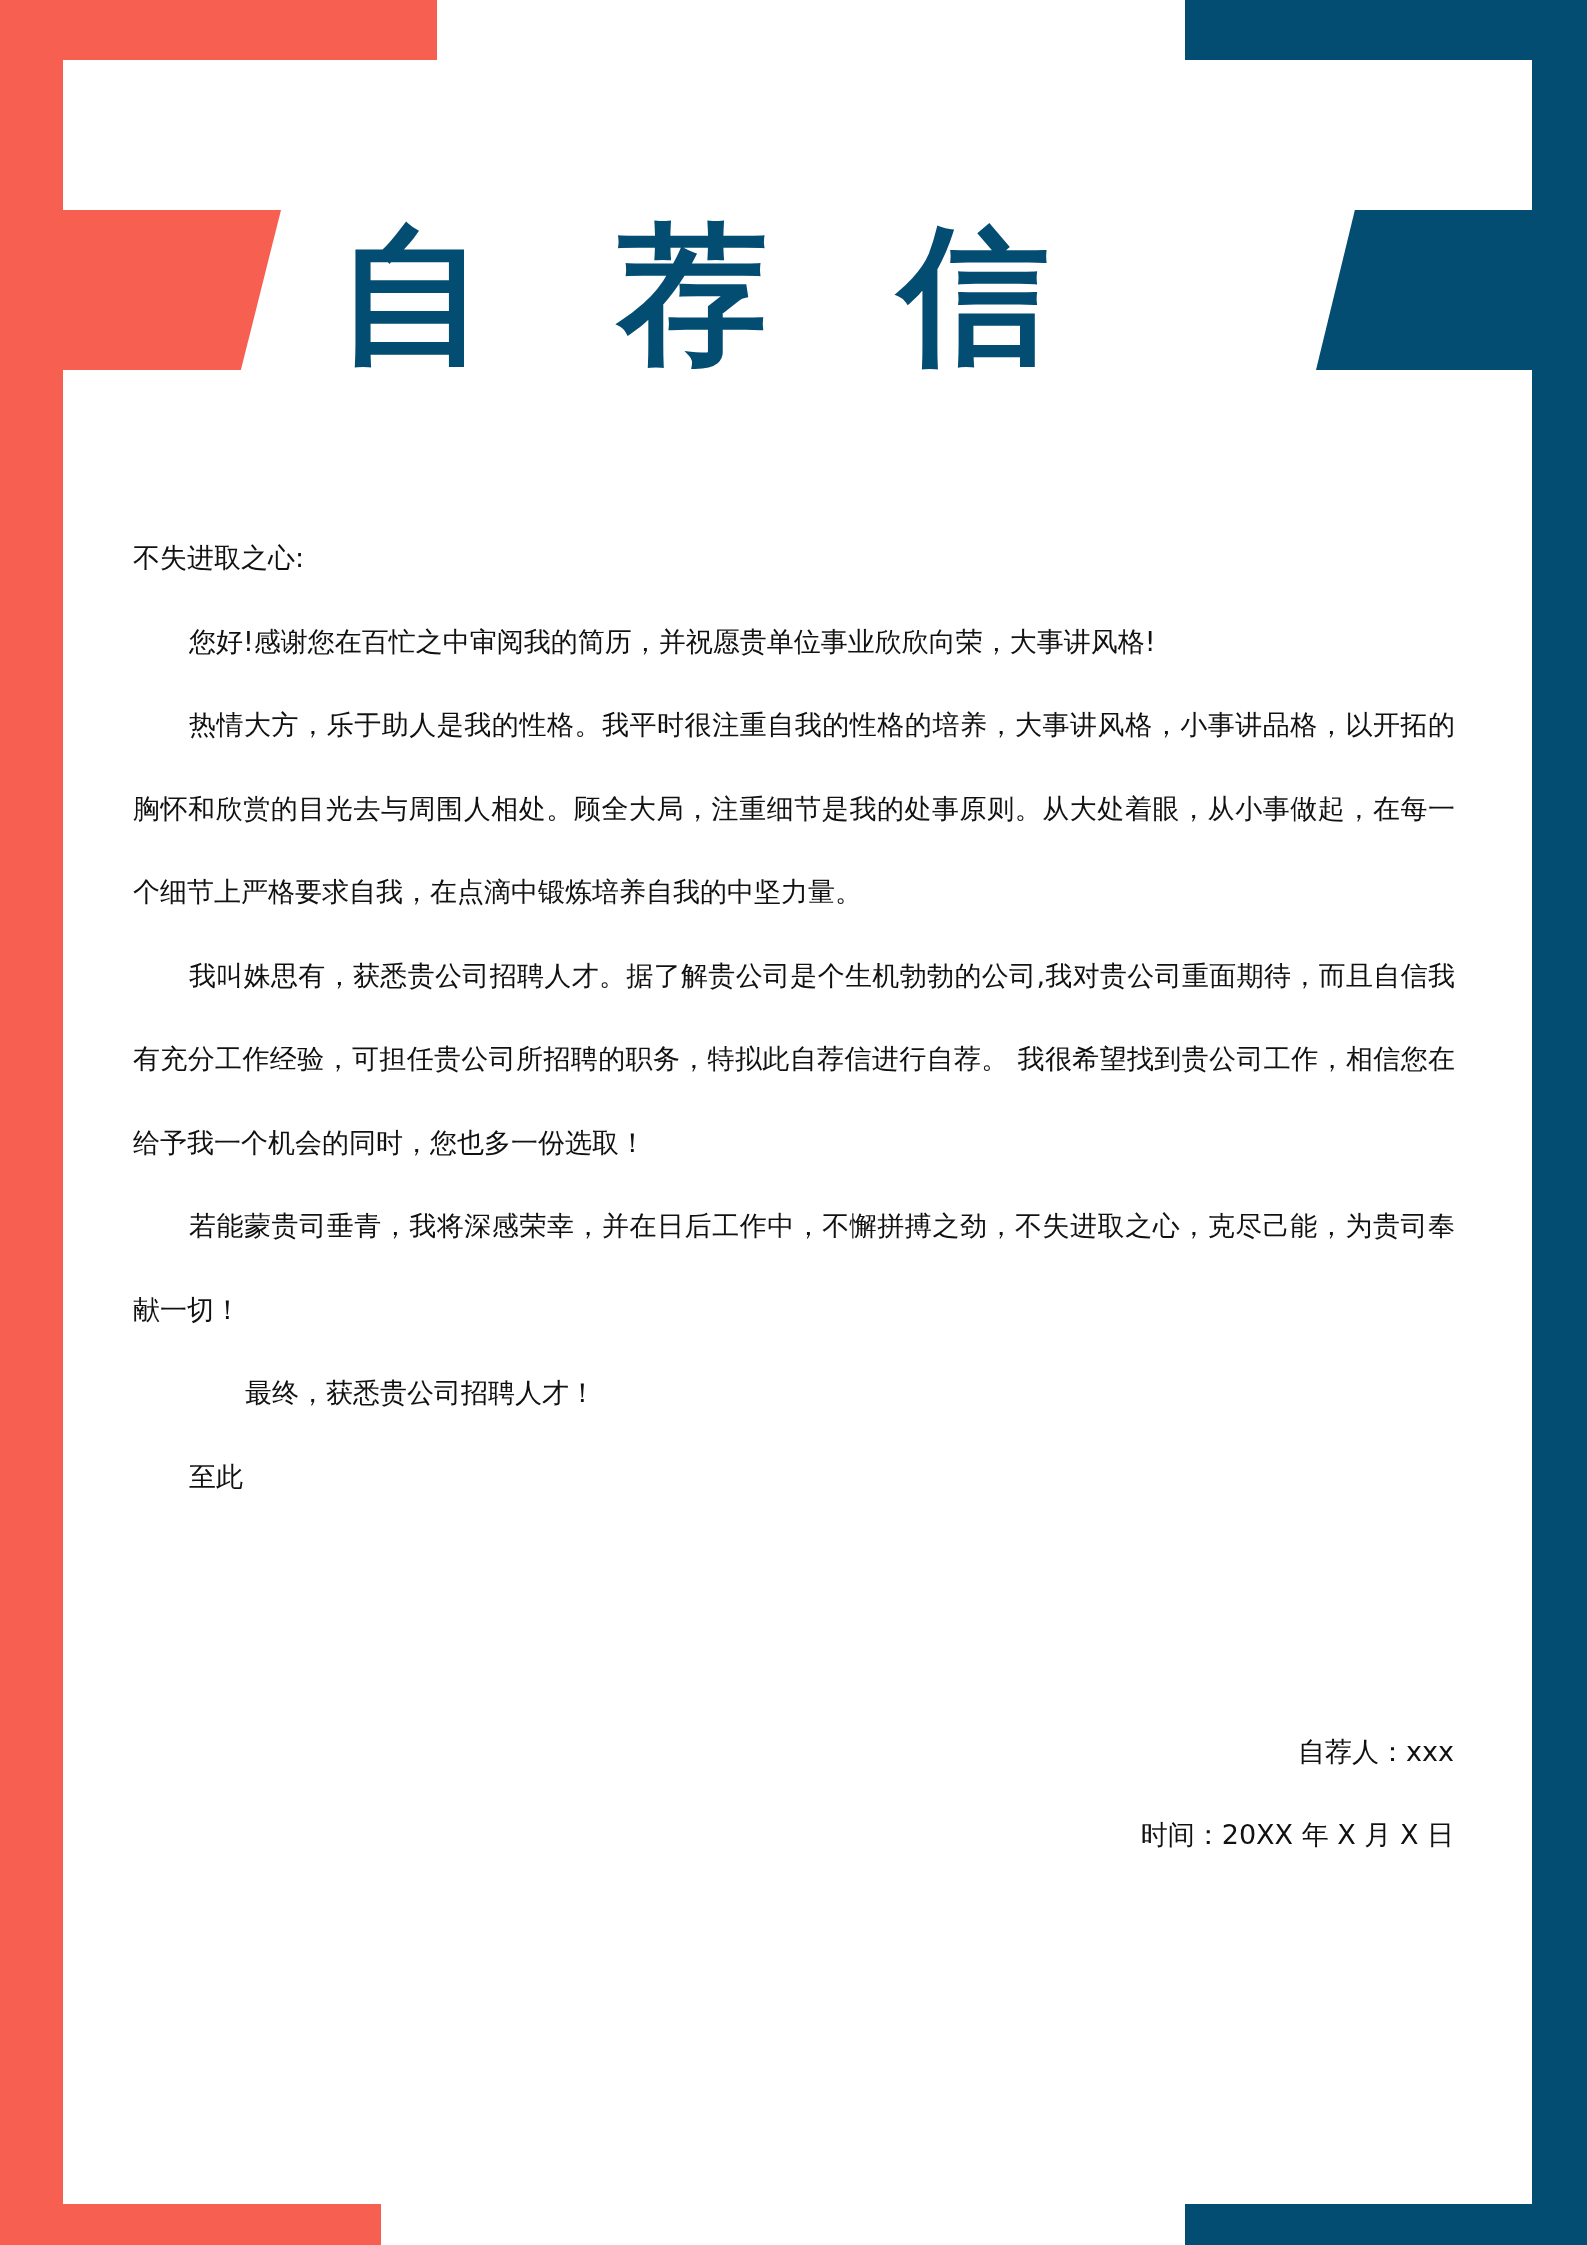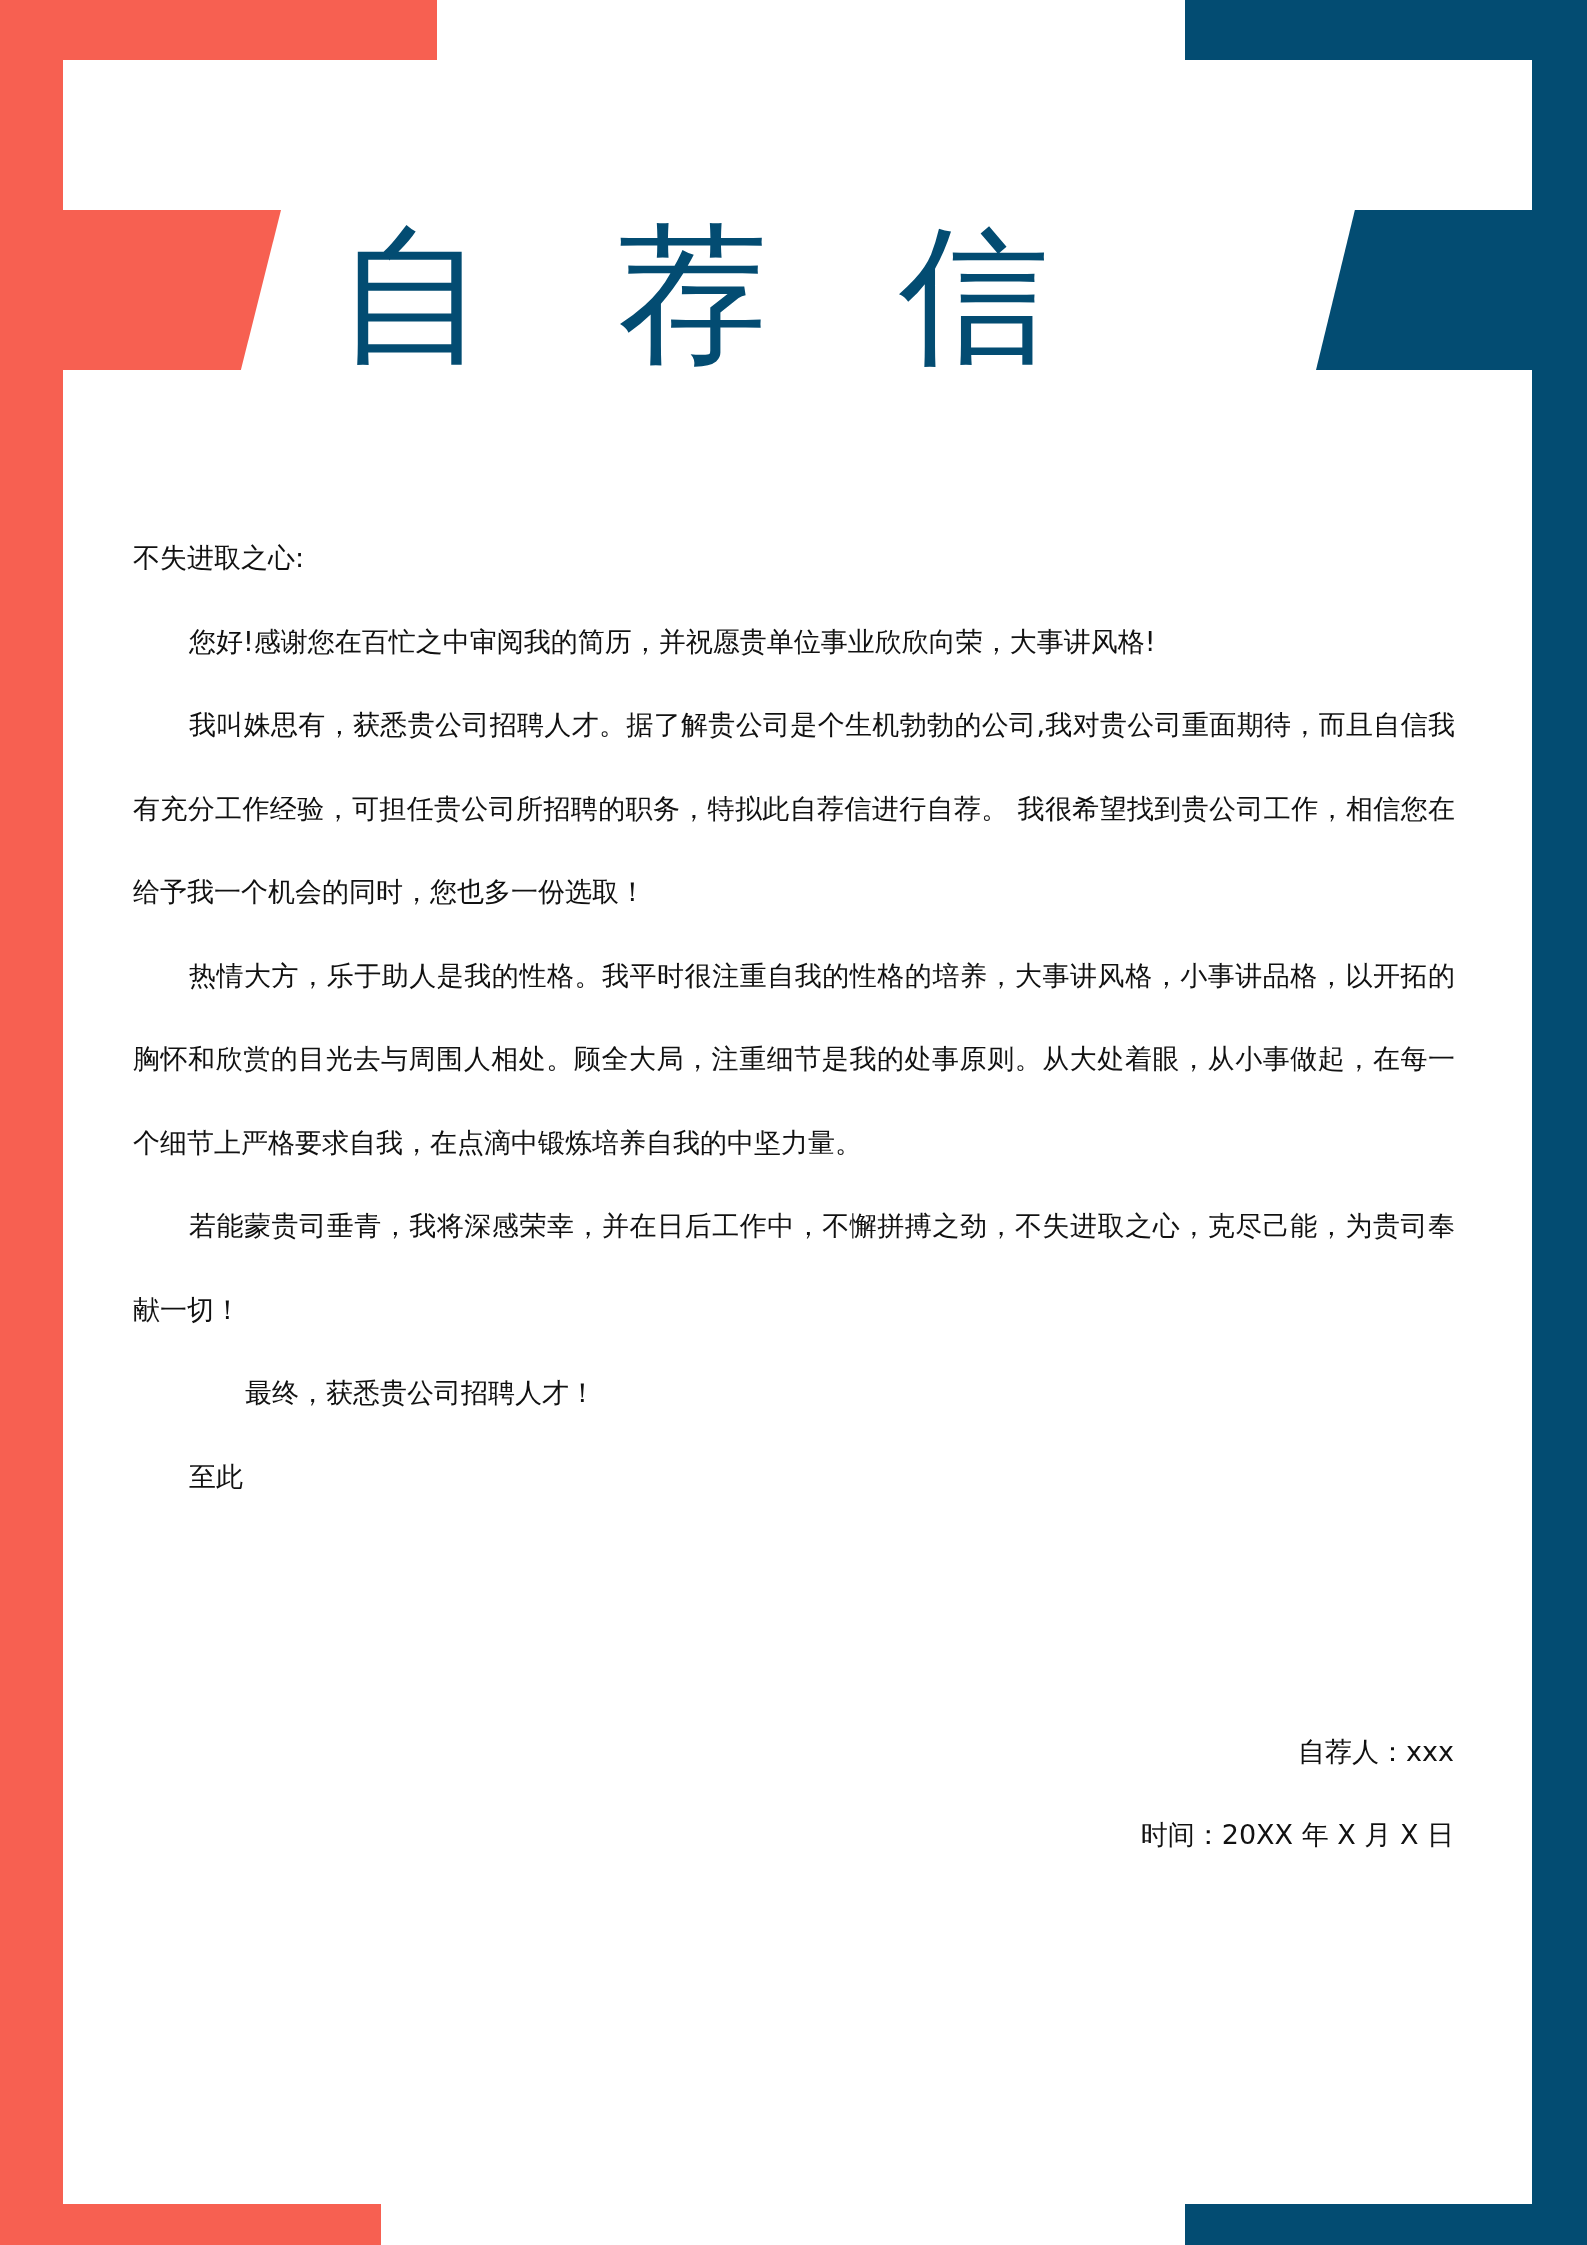"自 荐 信" .title { font-weight: normal -> bold }
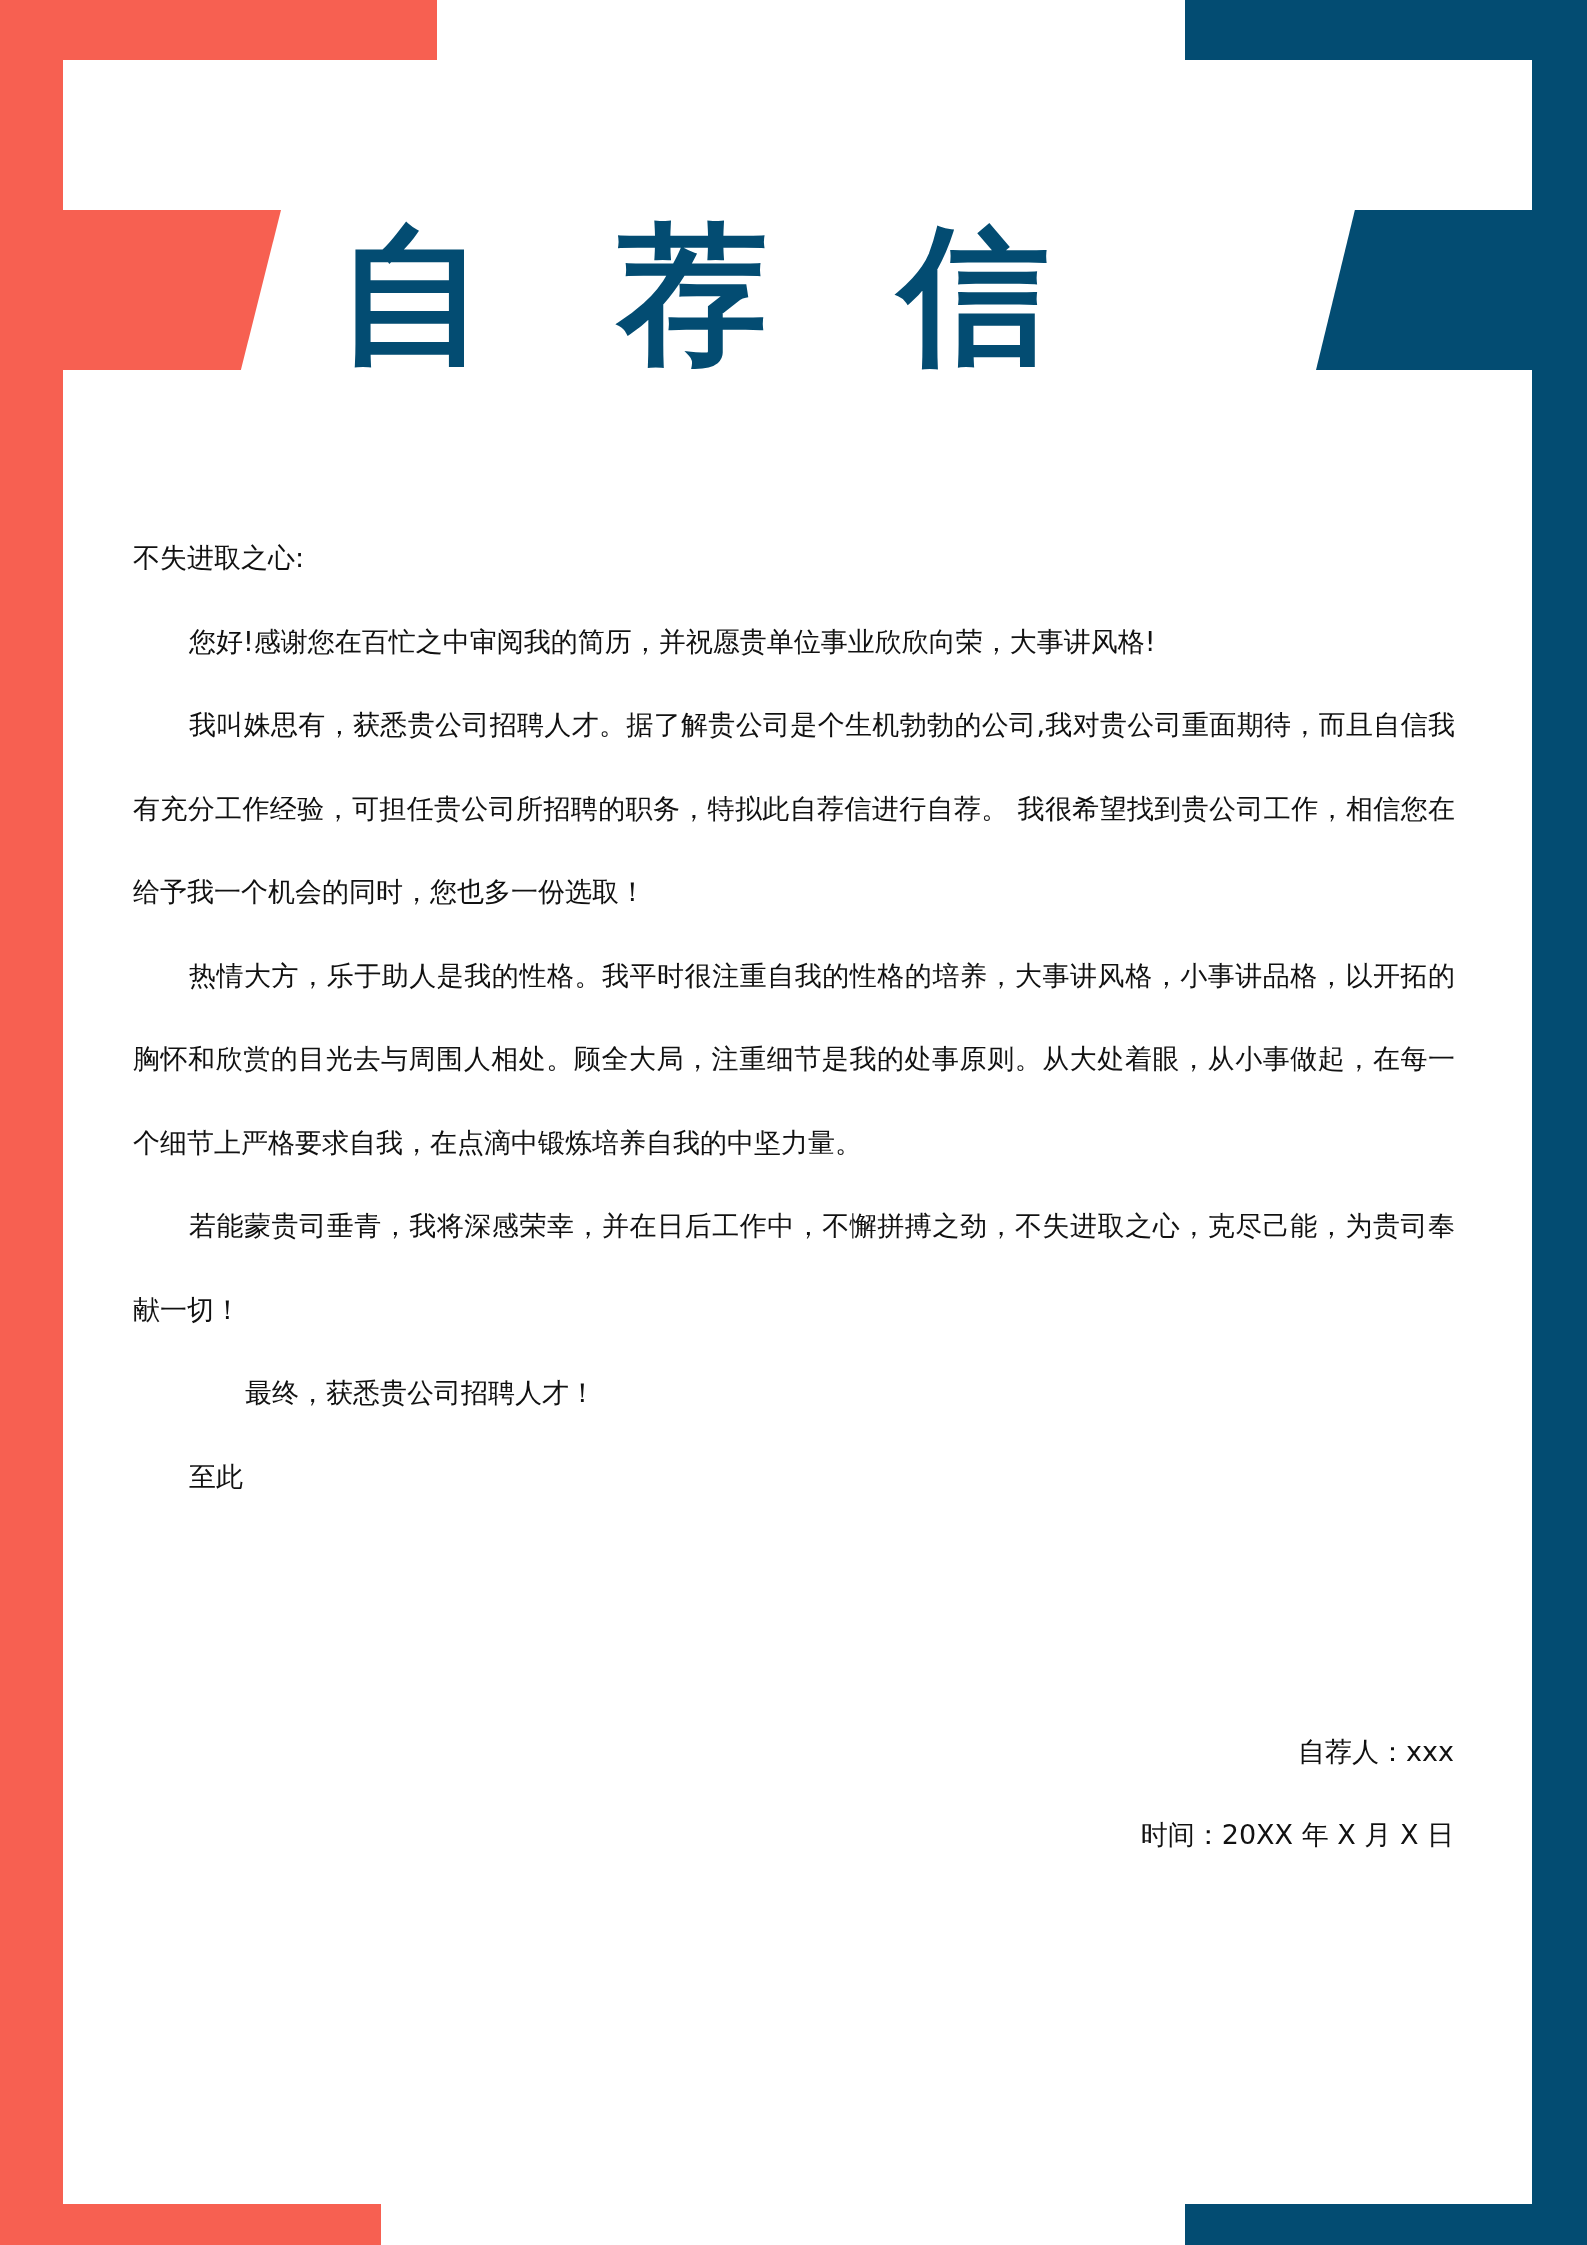"我叫姝思有，获悉贵公司招聘人才。据了解贵公司是个生机勃勃的公司,我对贵公司重面期" p.indent { order: before "热情大方，乐于助人是我的性格。我平时很注重自我的性格的培养，大事讲风格，小事讲品" -> after "热情大方，乐于助人是我的性格。我平时很注重自我的性格的培养，大事讲风格，小事讲品" }
